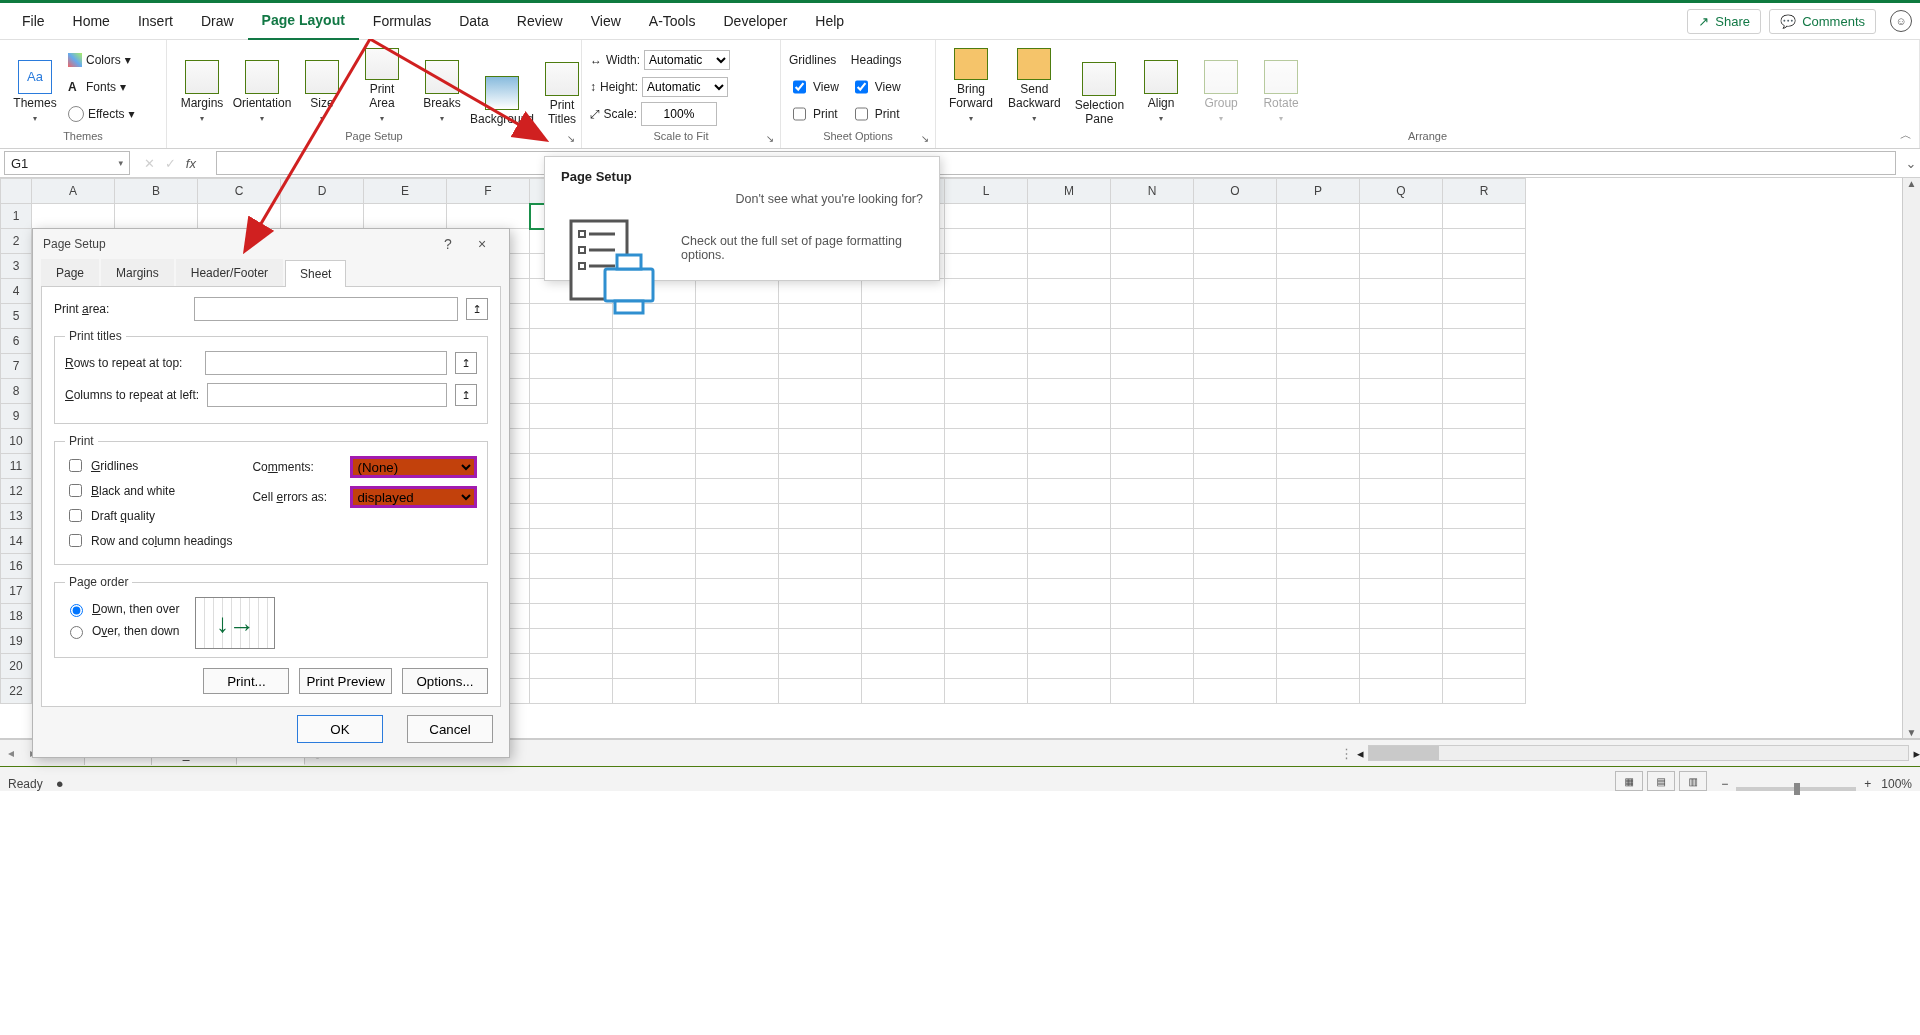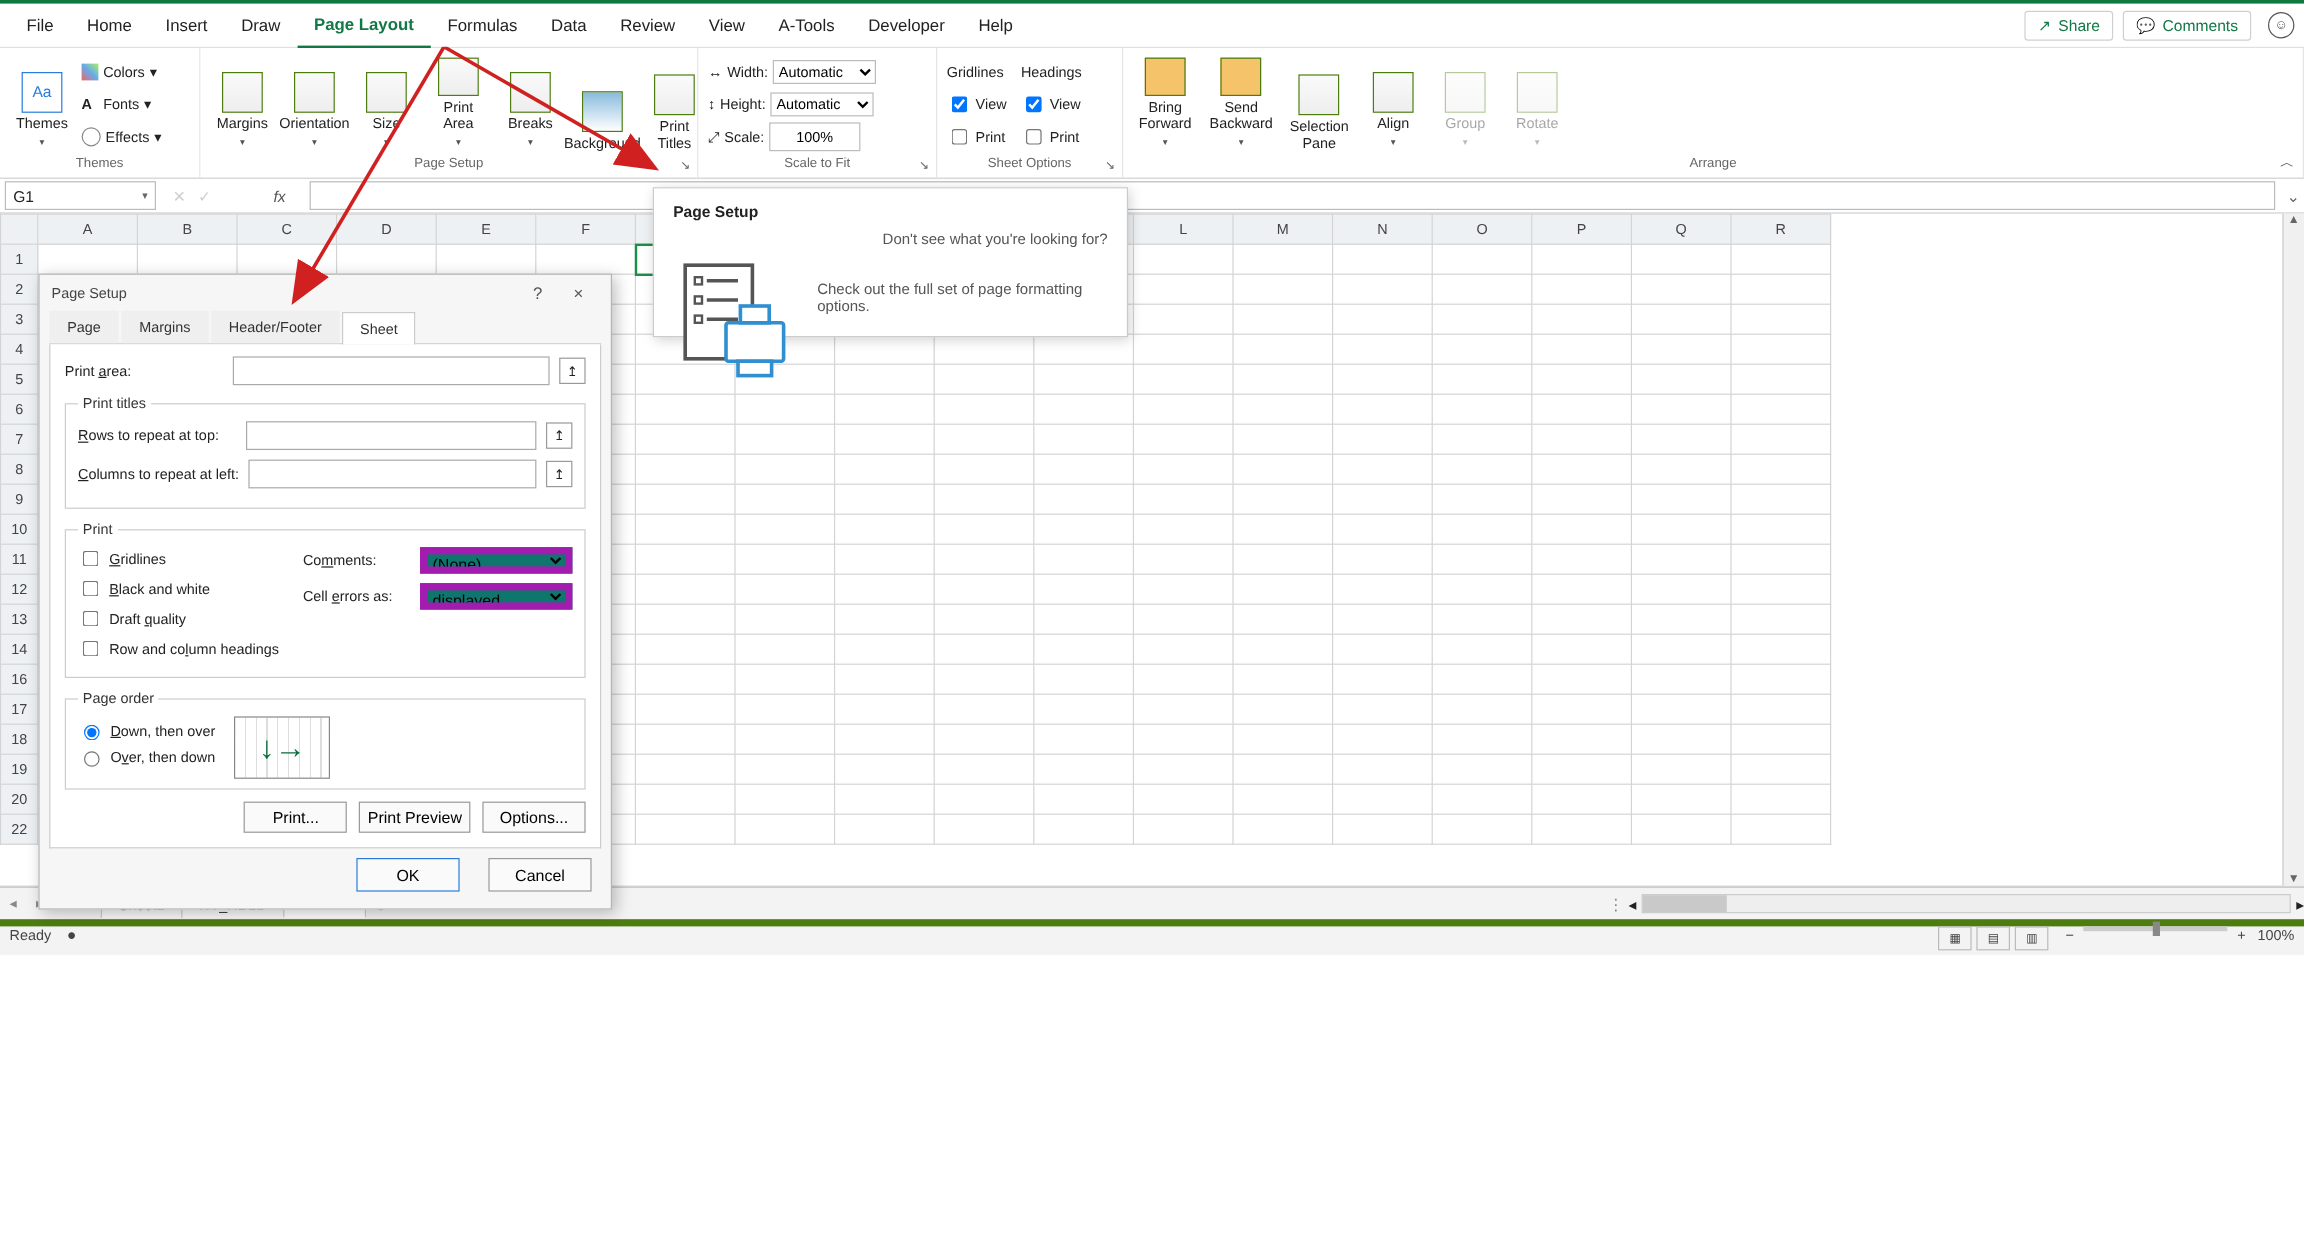"fx" .fxlabel { margin-left: 42px -> none }
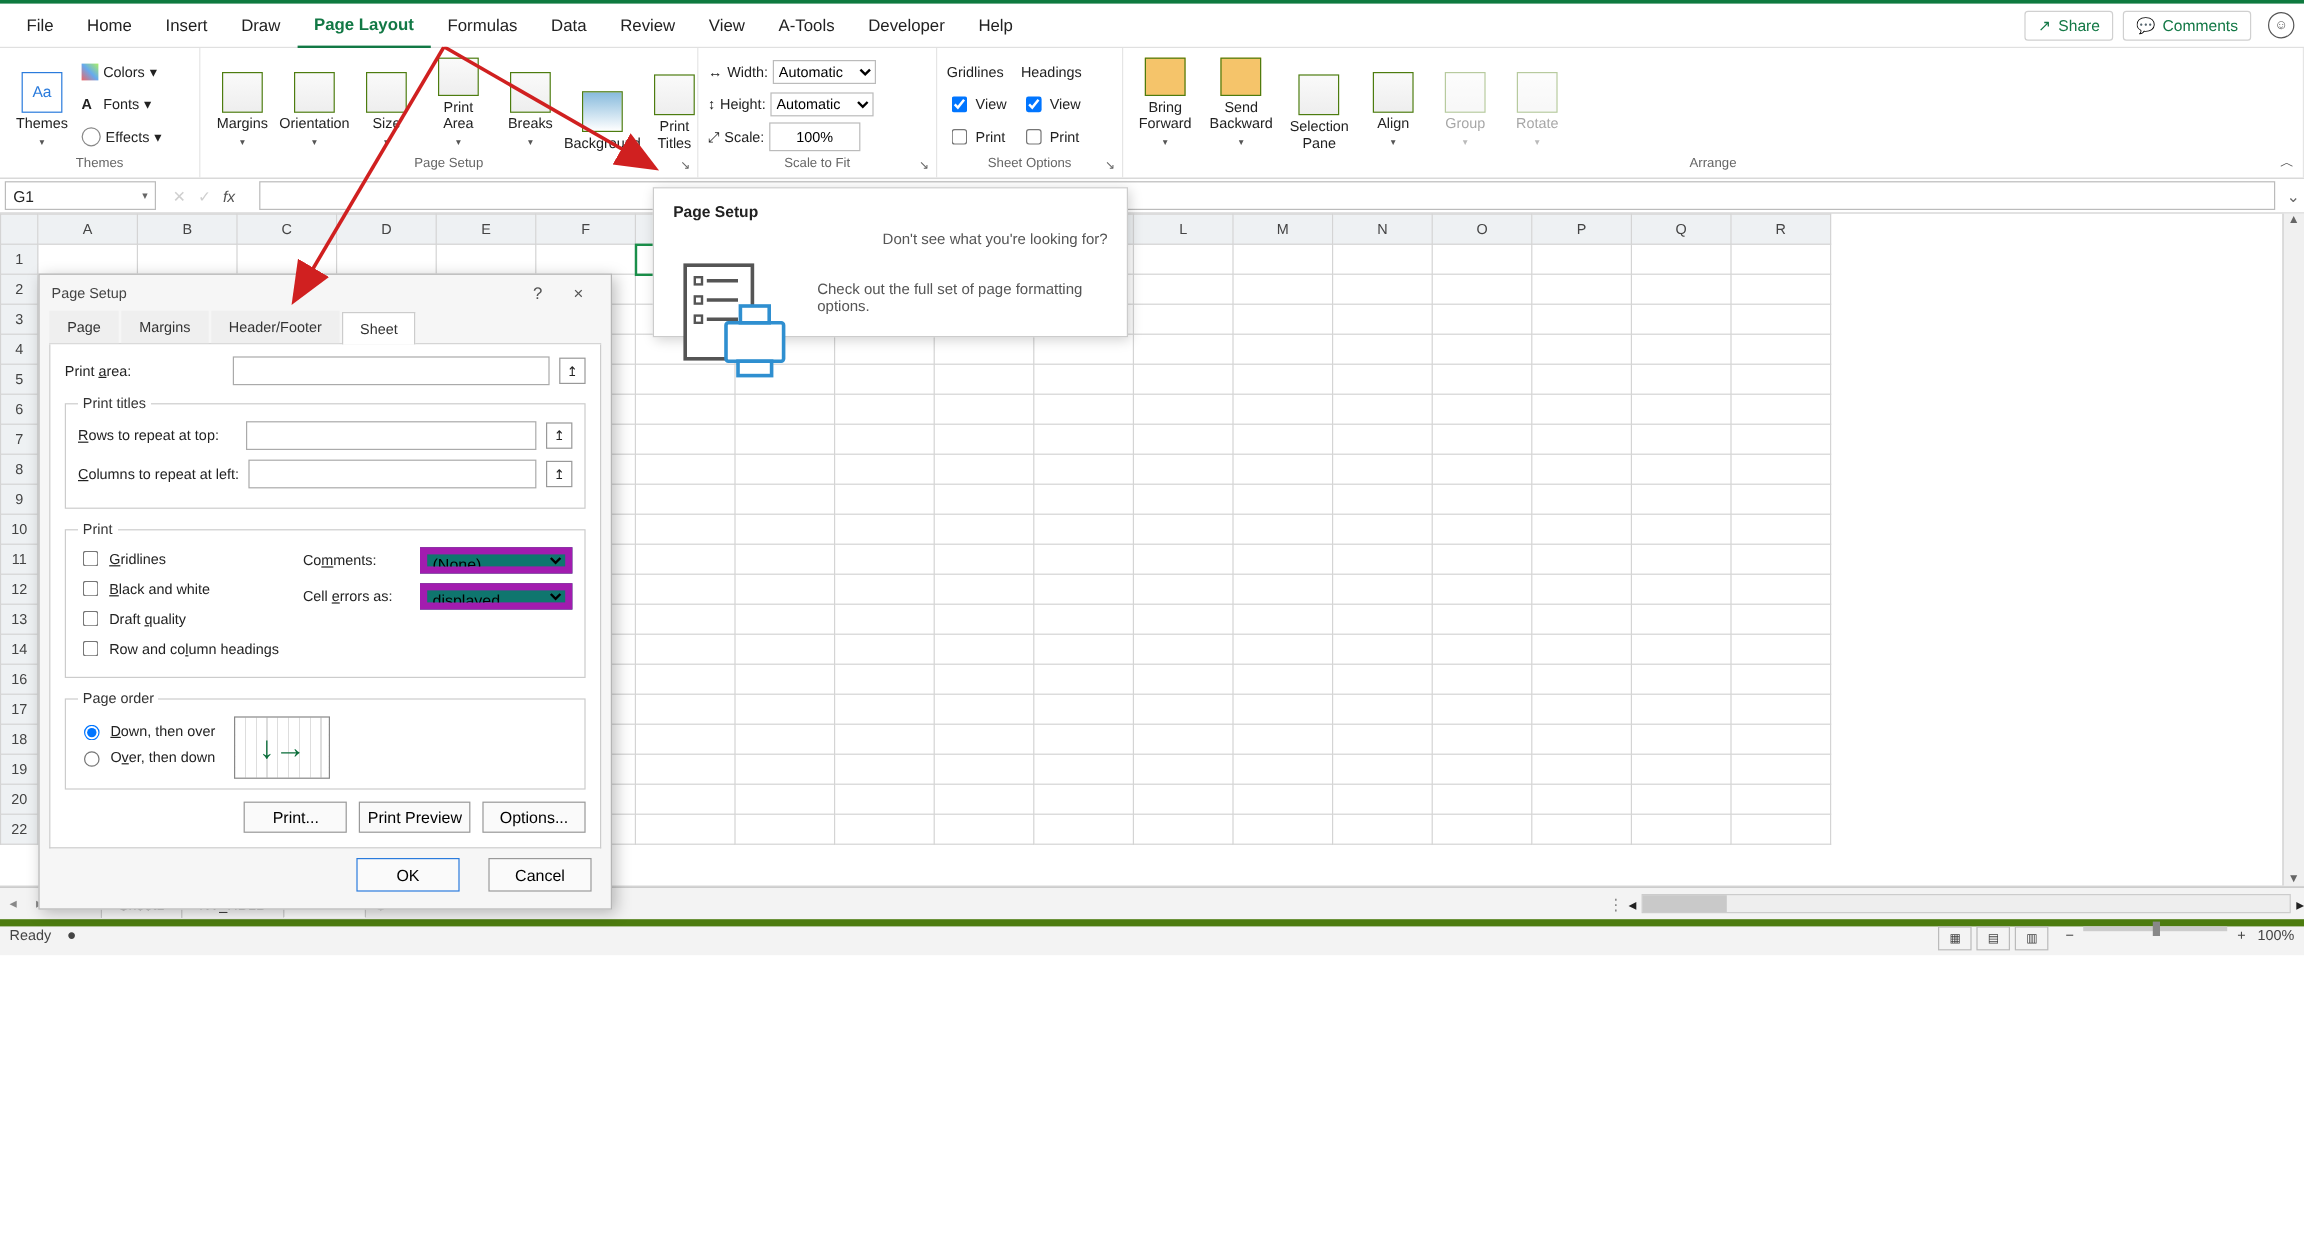"(None)" .ddl select { background: #0f766e -> #c2410c; border: 6px solid #a21caf -> 3px solid #a21caf }
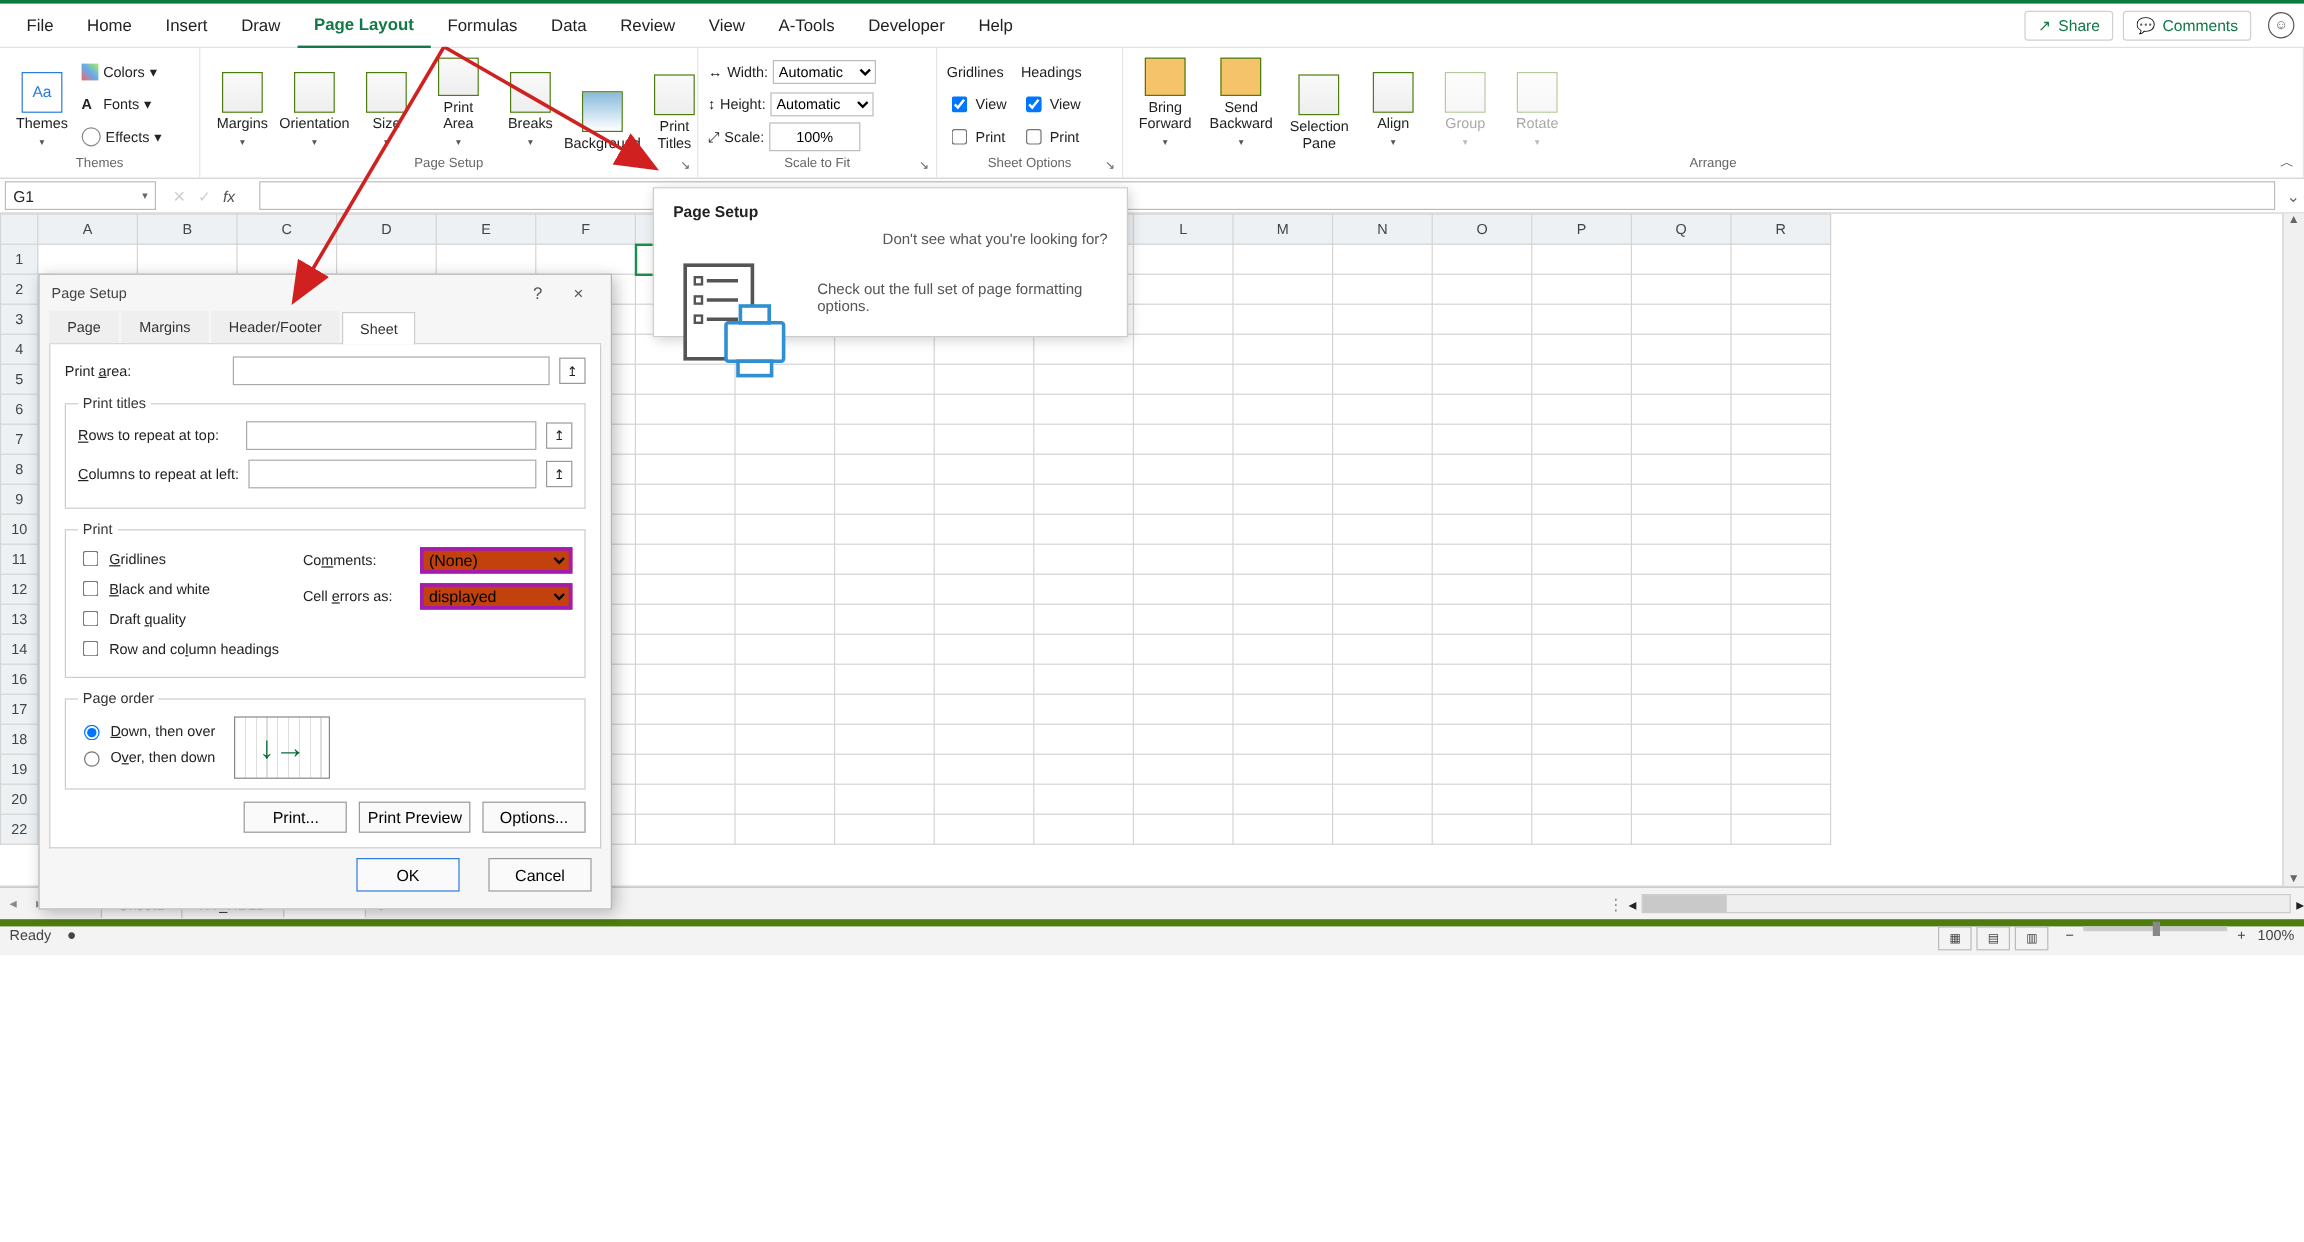"Ready" .status { align-items: flex-start -> flex-end; border-top: 6px solid #4d7c0f -> 1px solid #4d7c0f }
